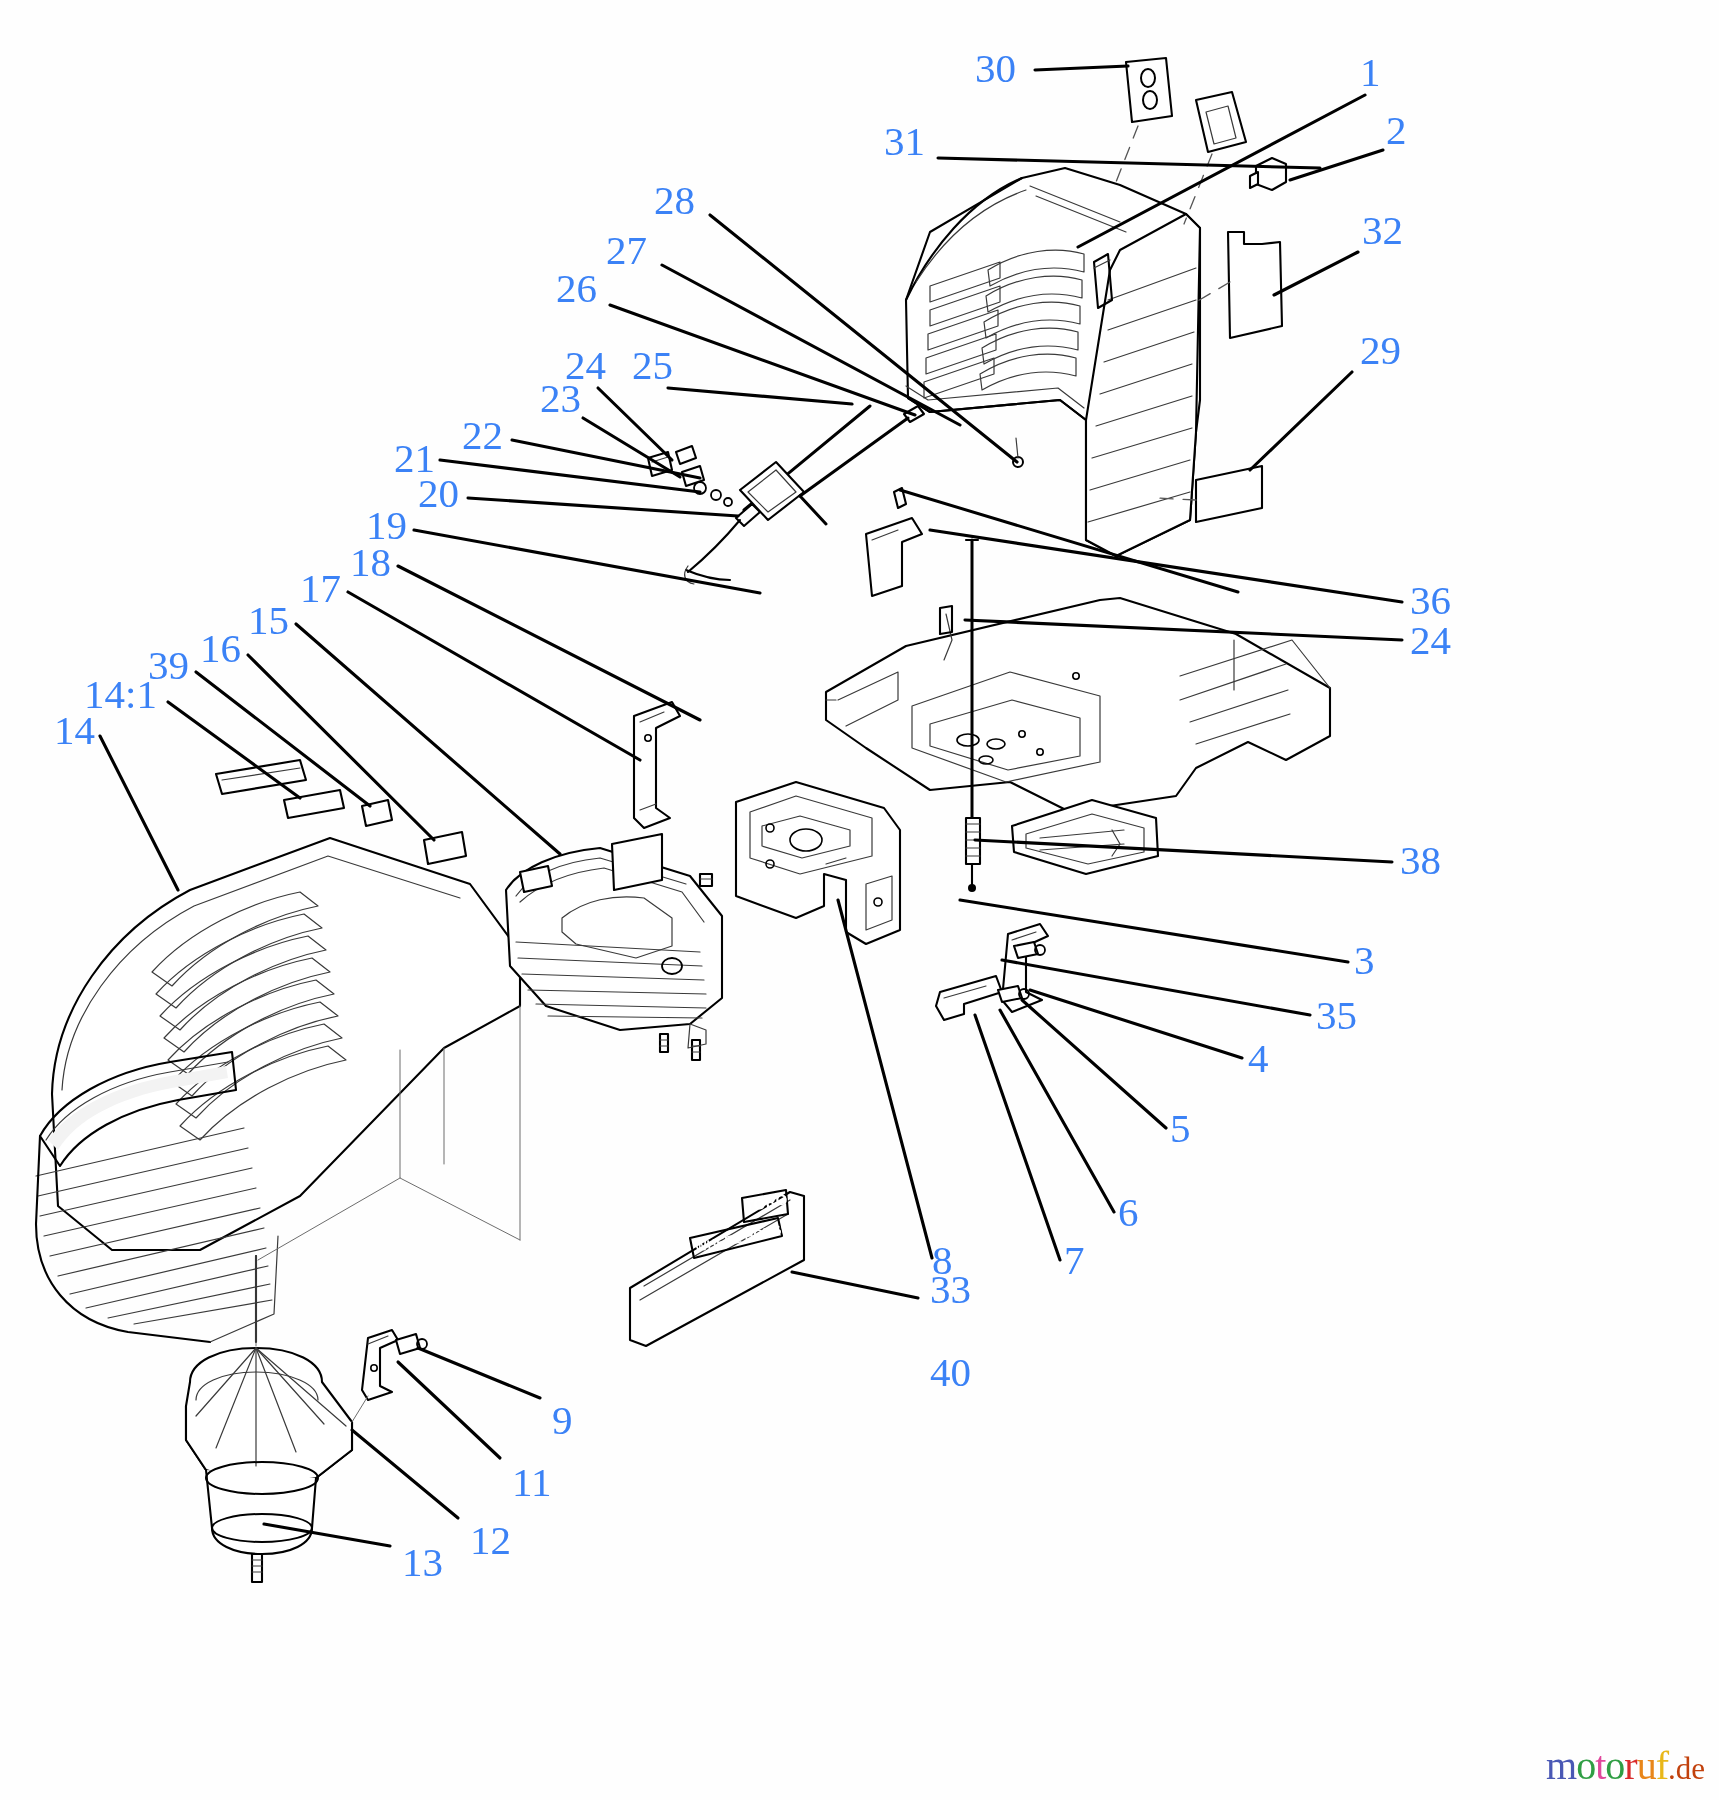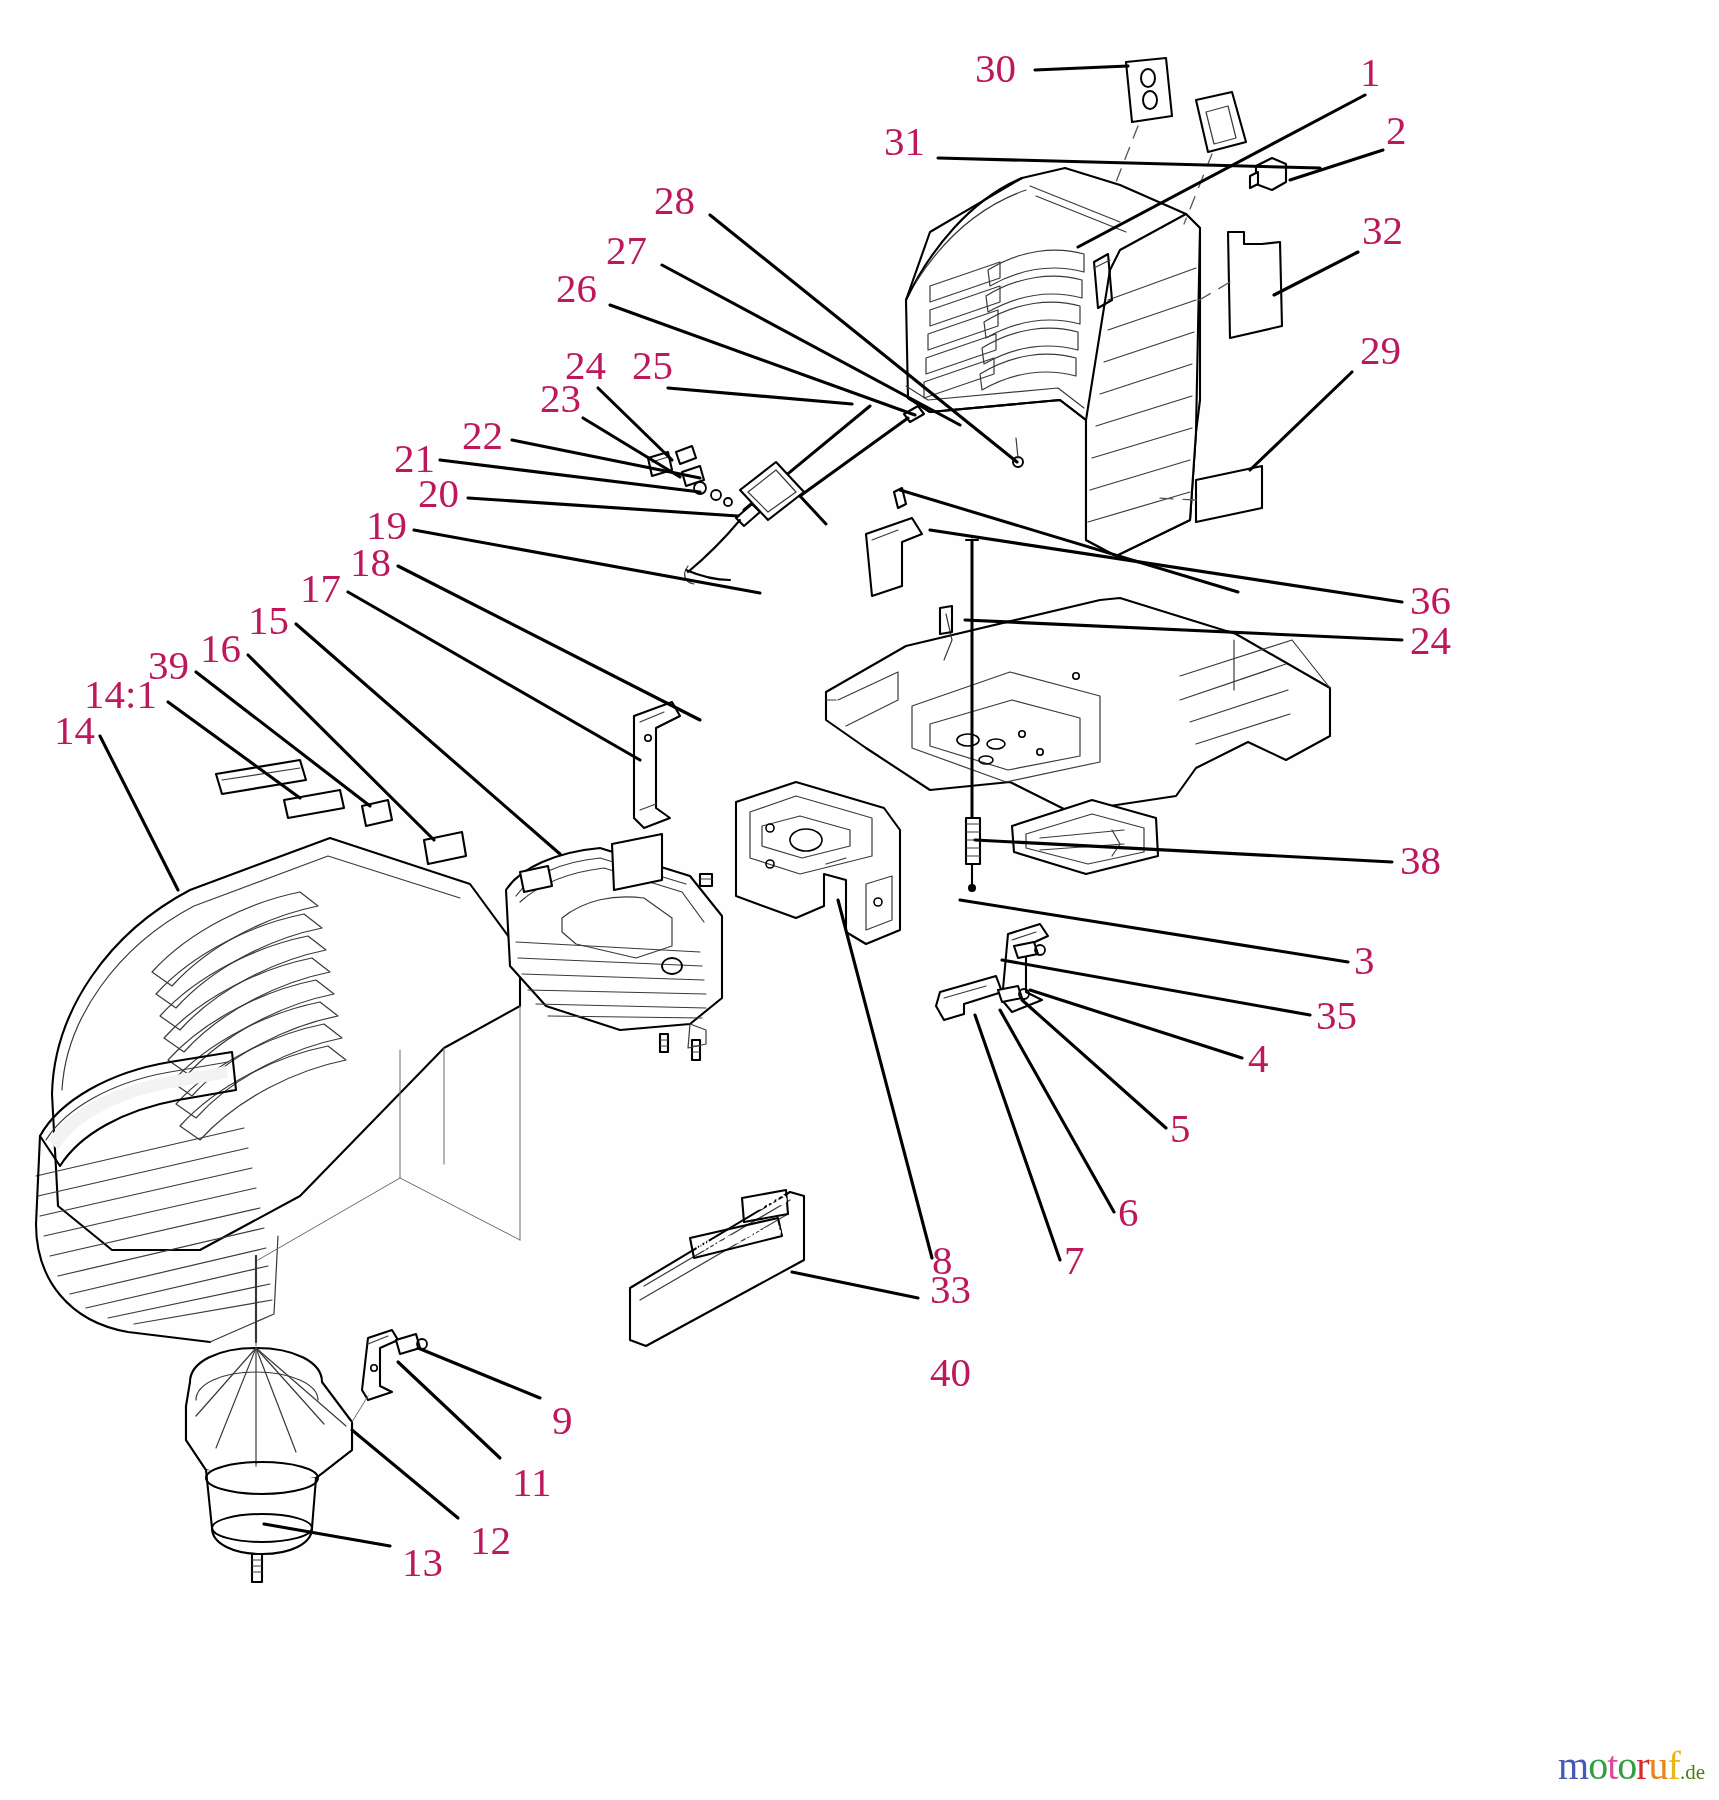"30" .callout { color: #be185d -> #3b82f6 }
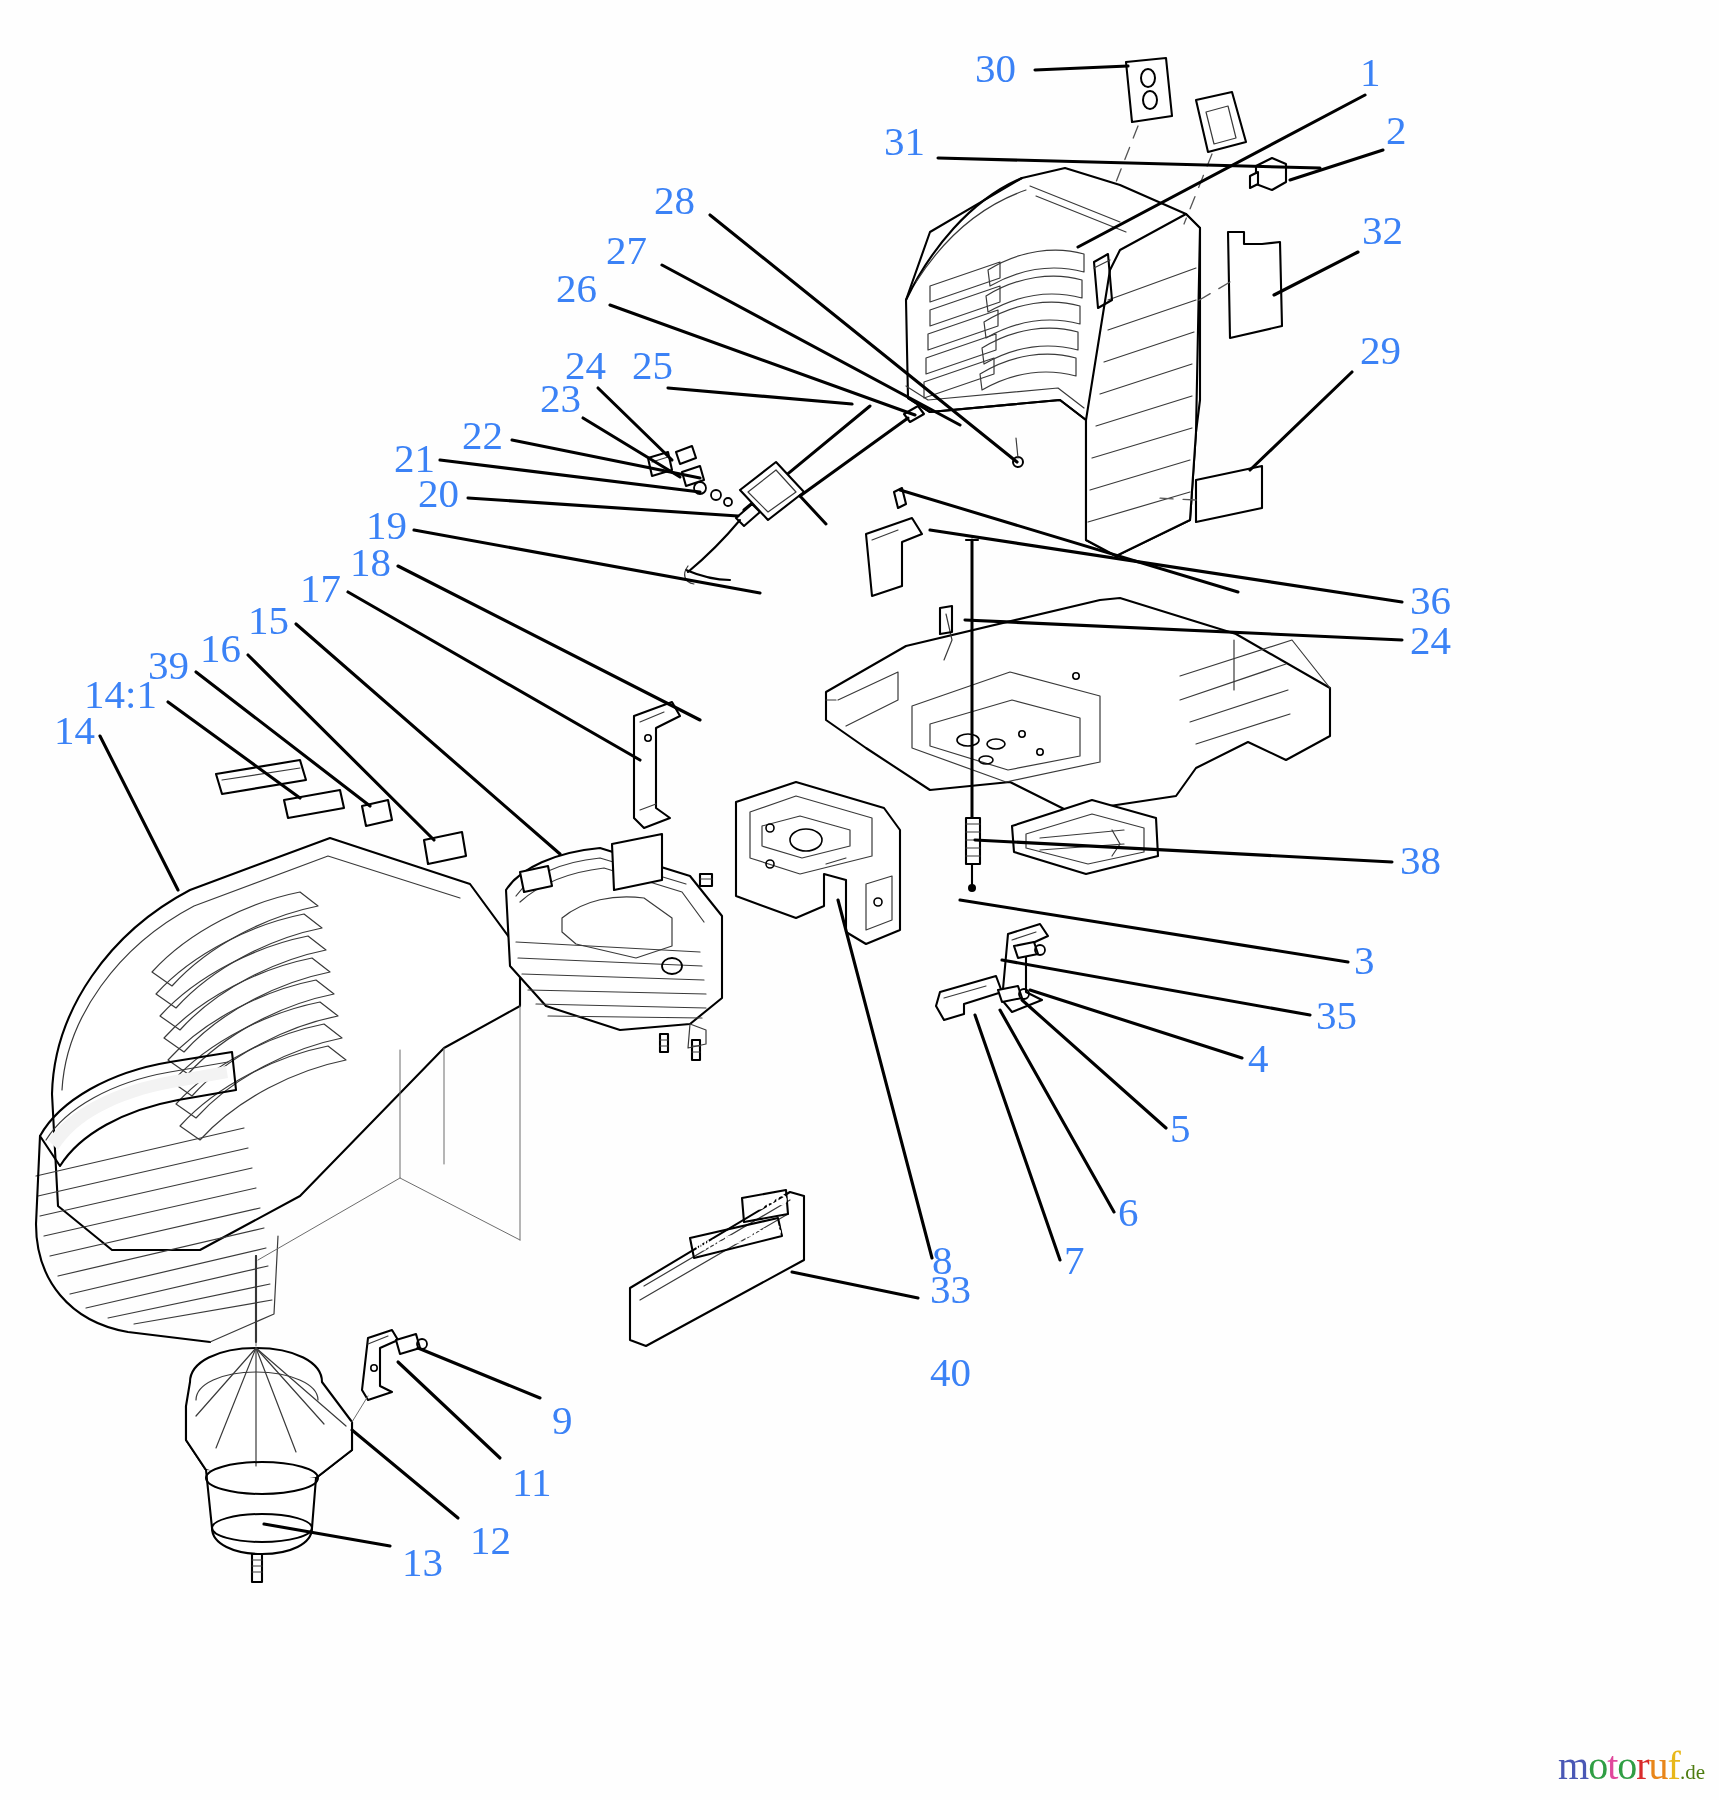".de" .wm .de { color: #4d7c0f -> #c2410c; font-size: 21px -> 31px }
